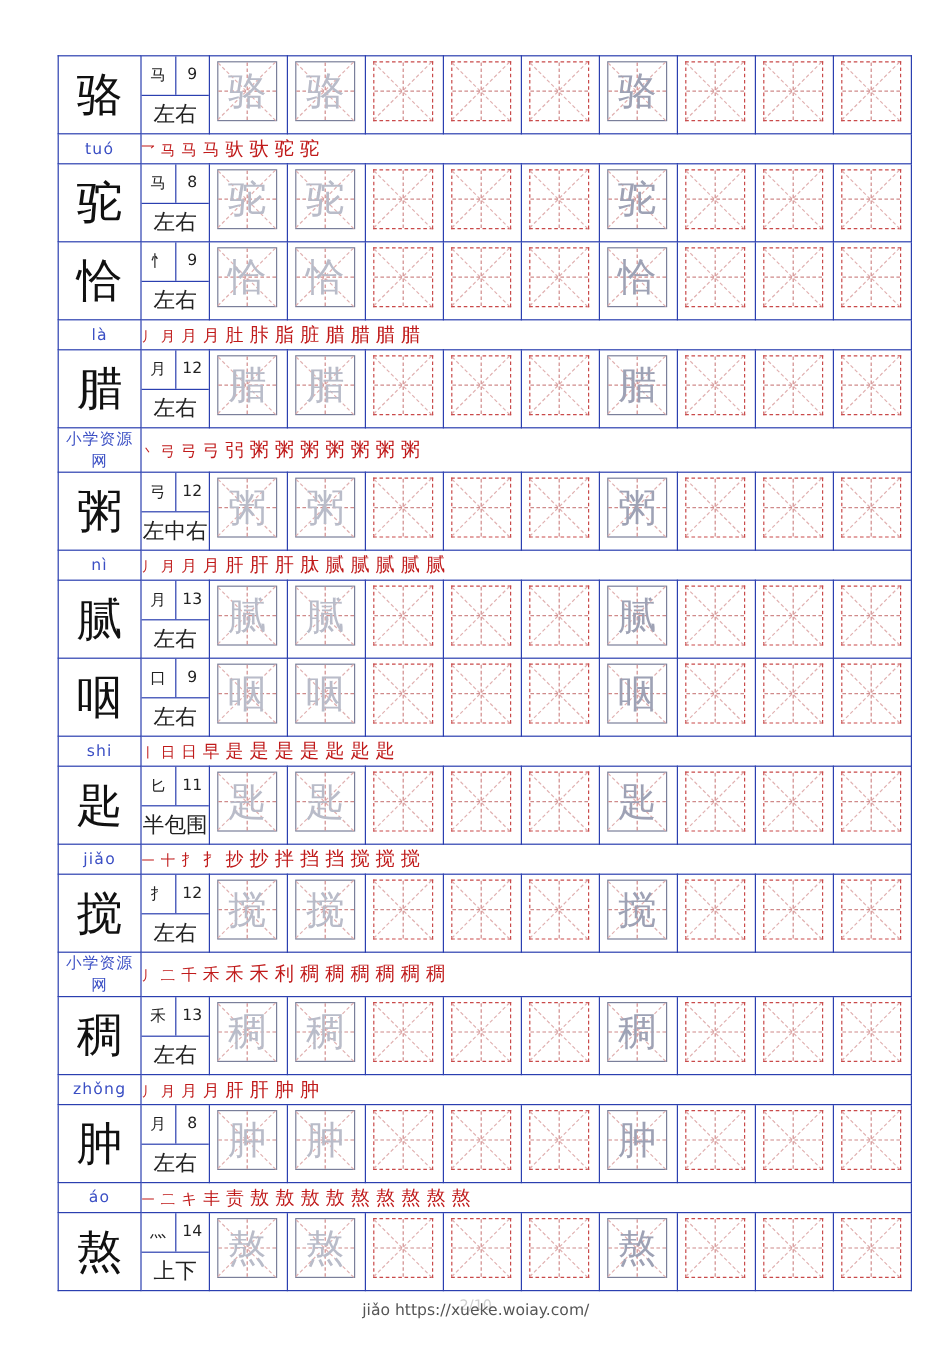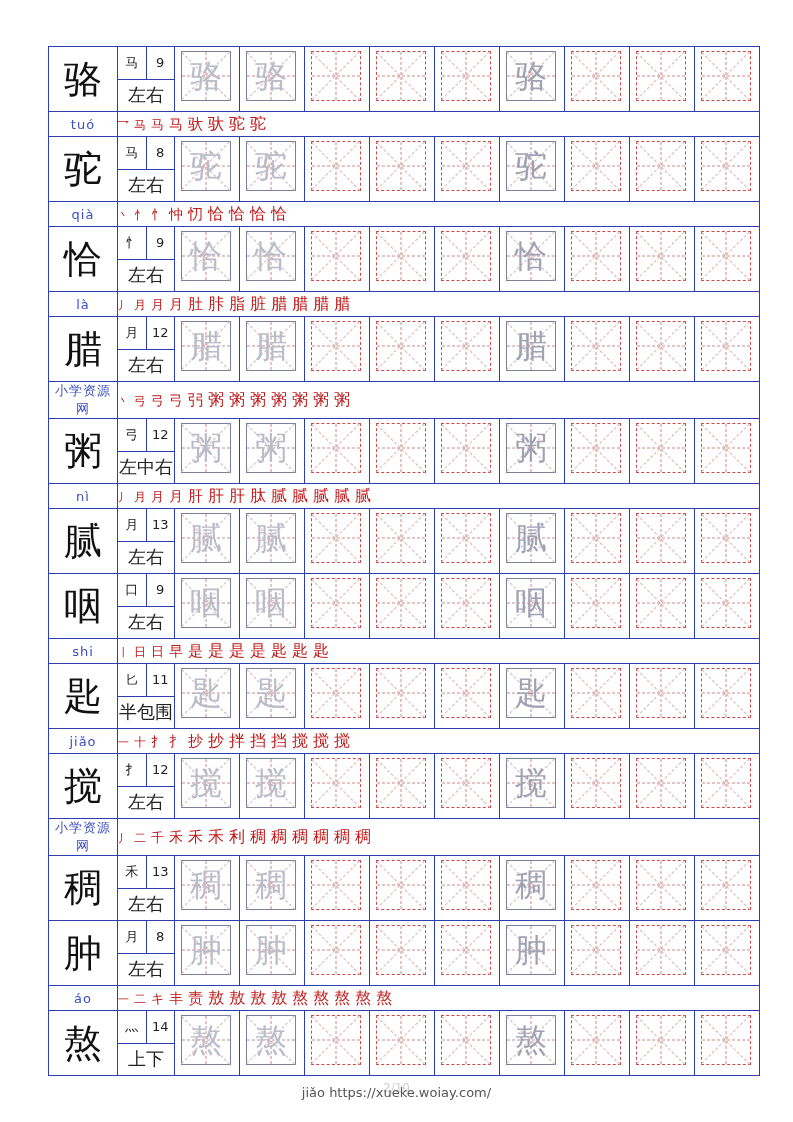"qià" tr.stroke-row { html: <tr> <td>qià</td> <td><span>丶</span><span>忄</span><span>忄</span><span>忡</span><span>忉</span><span>恰</span><span>恰</span><span>恰</span><span>恰</span></td> </tr> -> none }
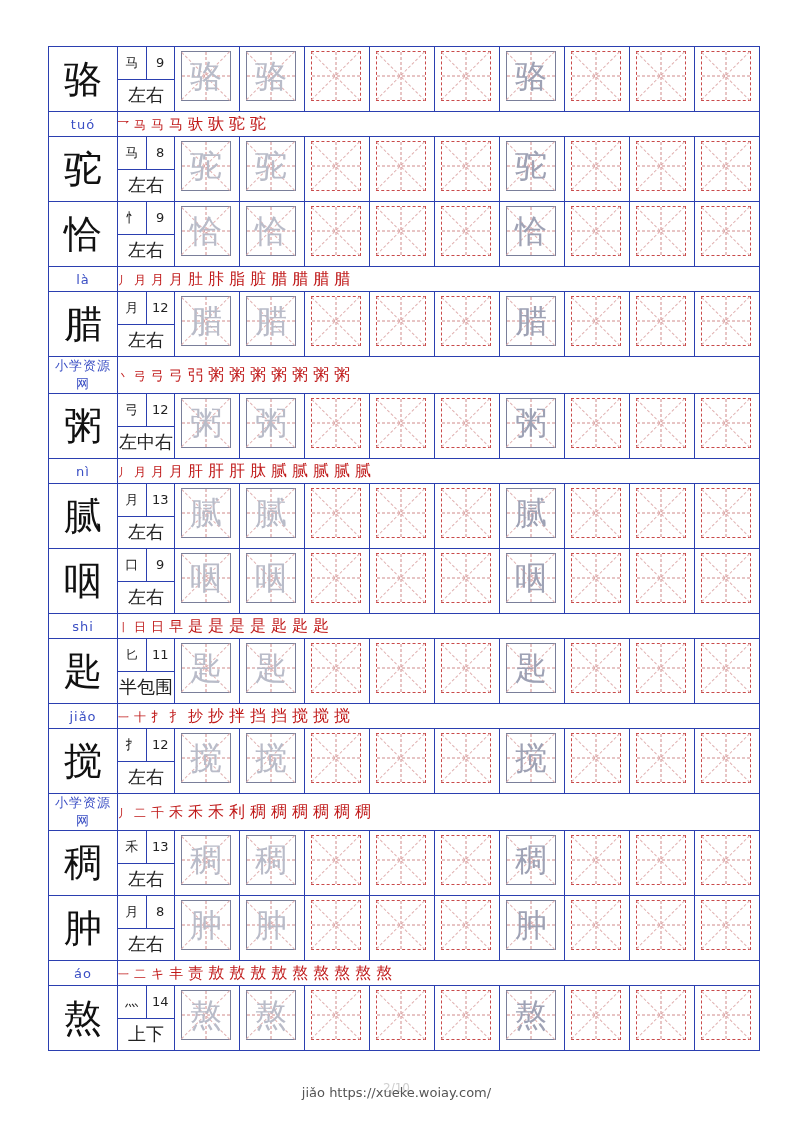"zhǒng" tr.stroke-row { html: none -> <tr> <td>zhǒng</td> <td><span>丿</span><span>月</span><span>月</span><span>月</span><span>肝</span><span>肝</span><span>肿</span><span>肿</span></td> </tr> }
